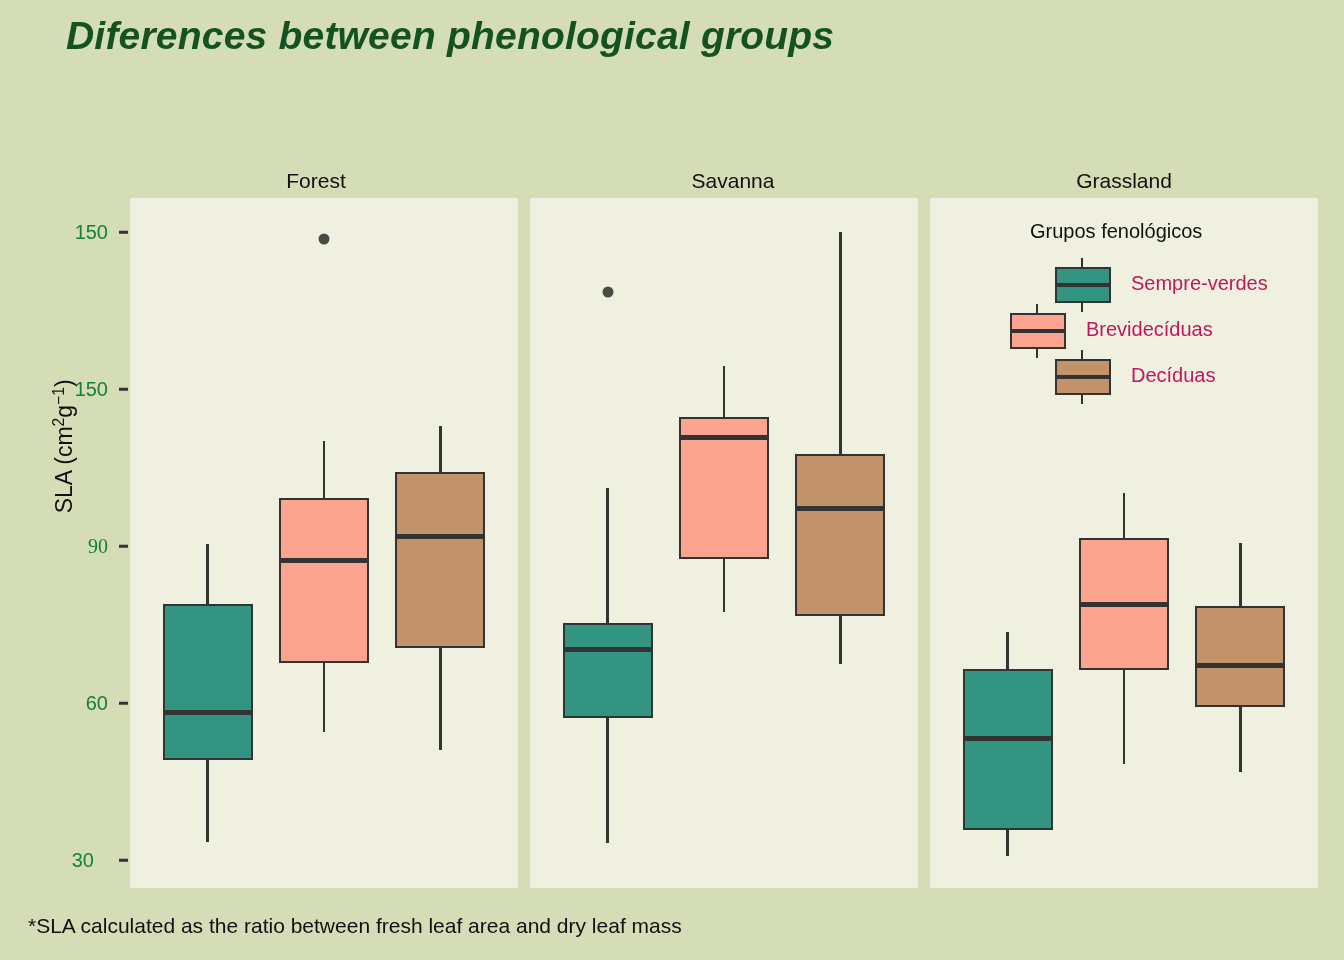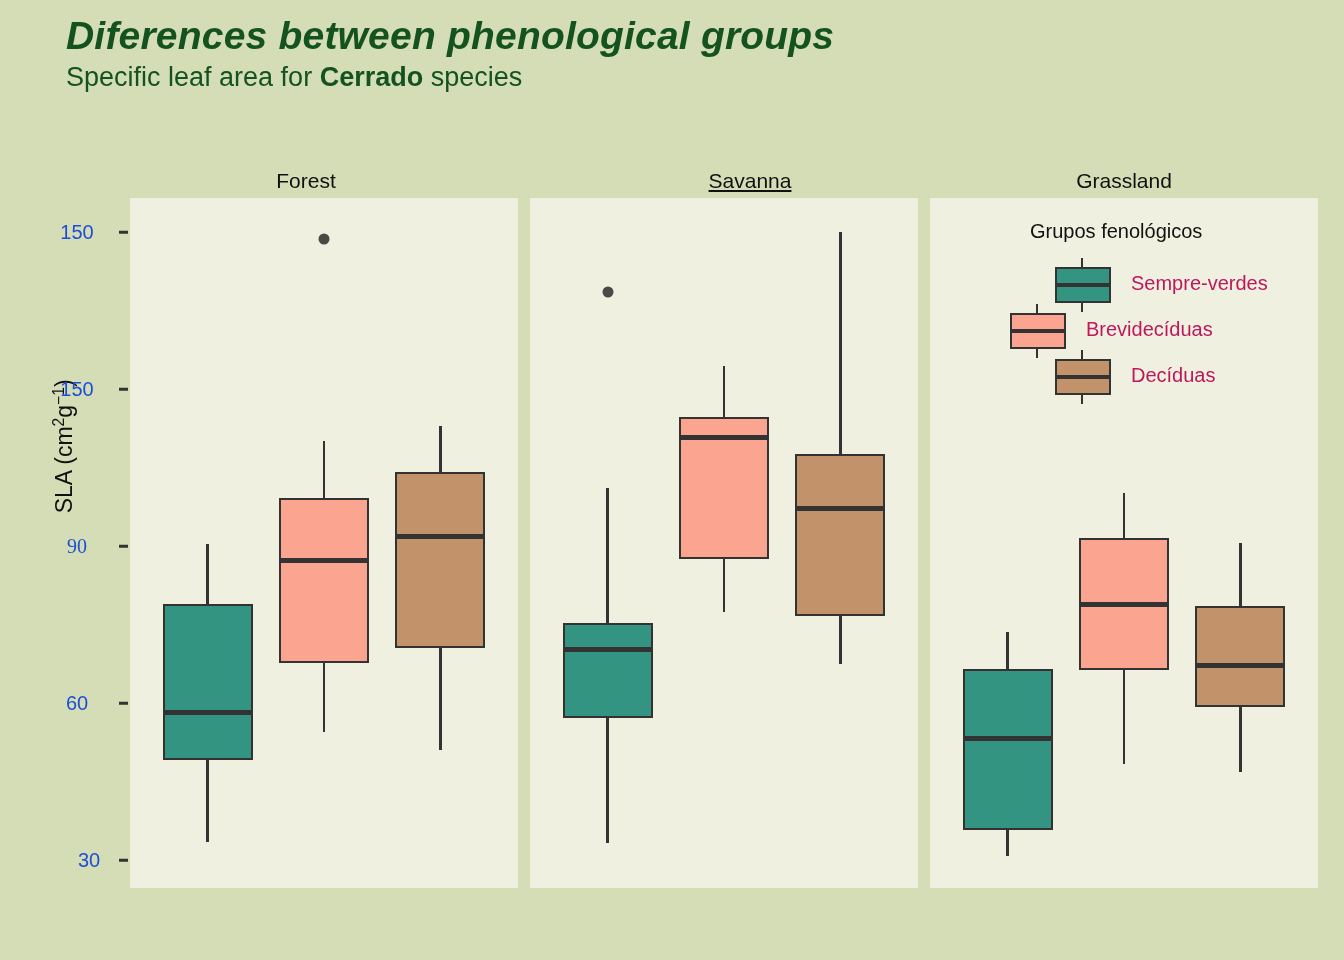"Specific leaf area for Cerrado" div.subtitle { html: <div><span>Specific leaf area for </span><b>Cerrado</b><span> species</span></div> -> none }
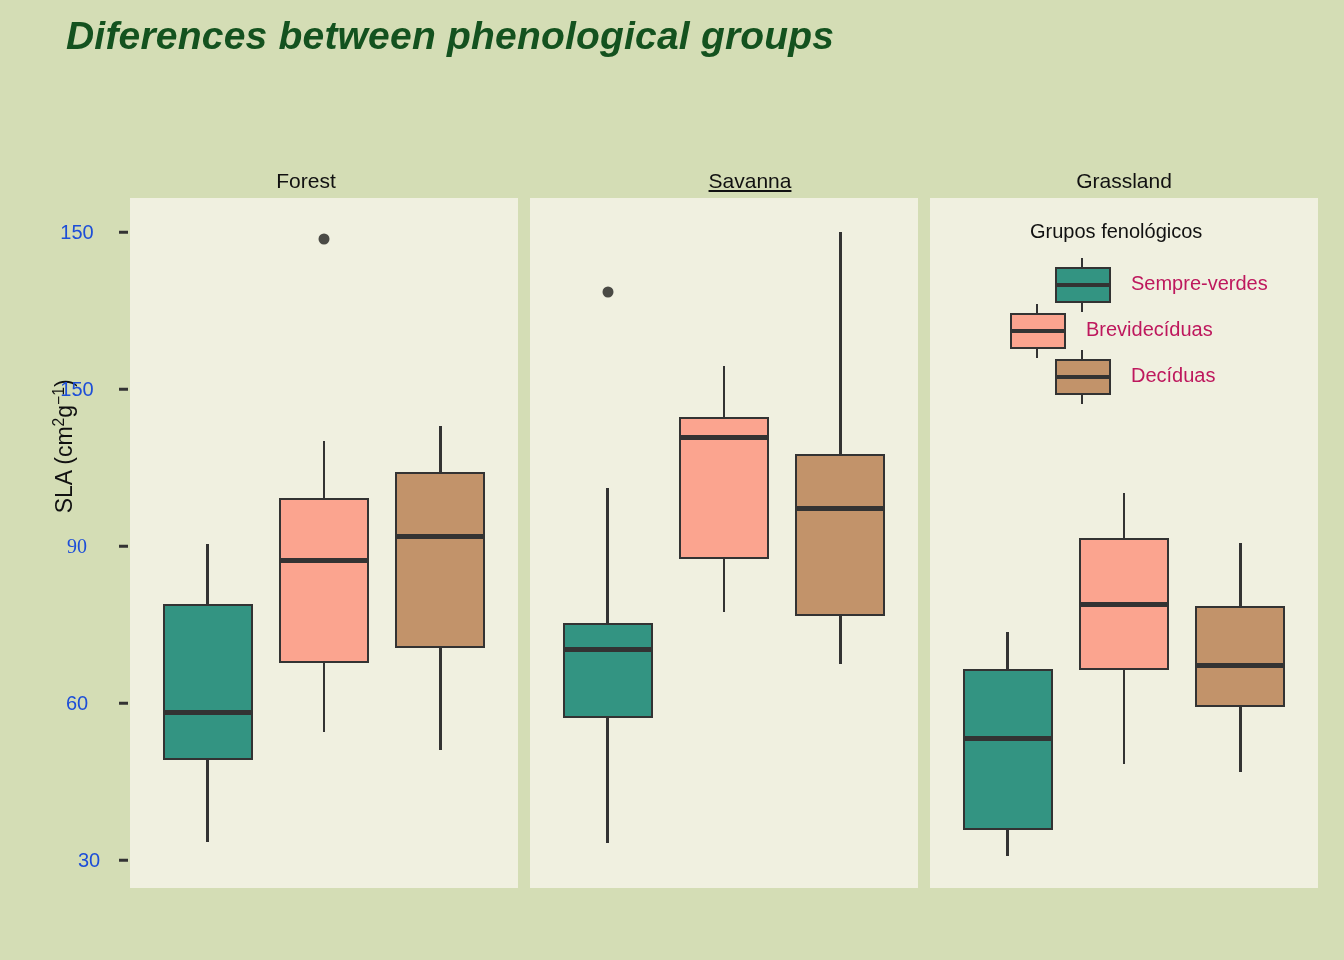"Forest" div.strip { left: 112px -> 122px }
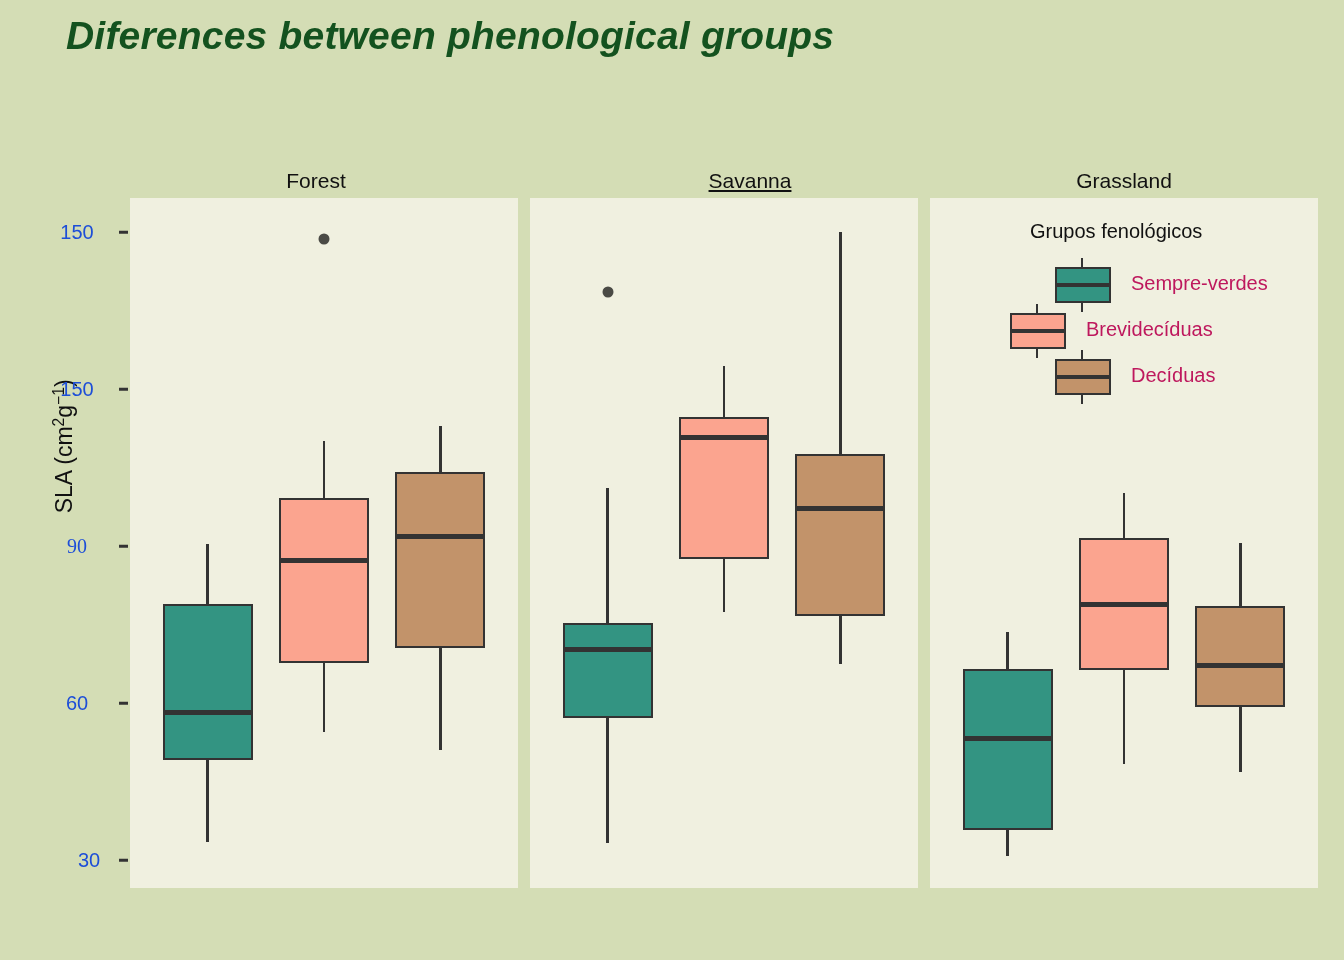"Savanna" div.strip { left: 556px -> 539px; text-decoration: underline -> none }
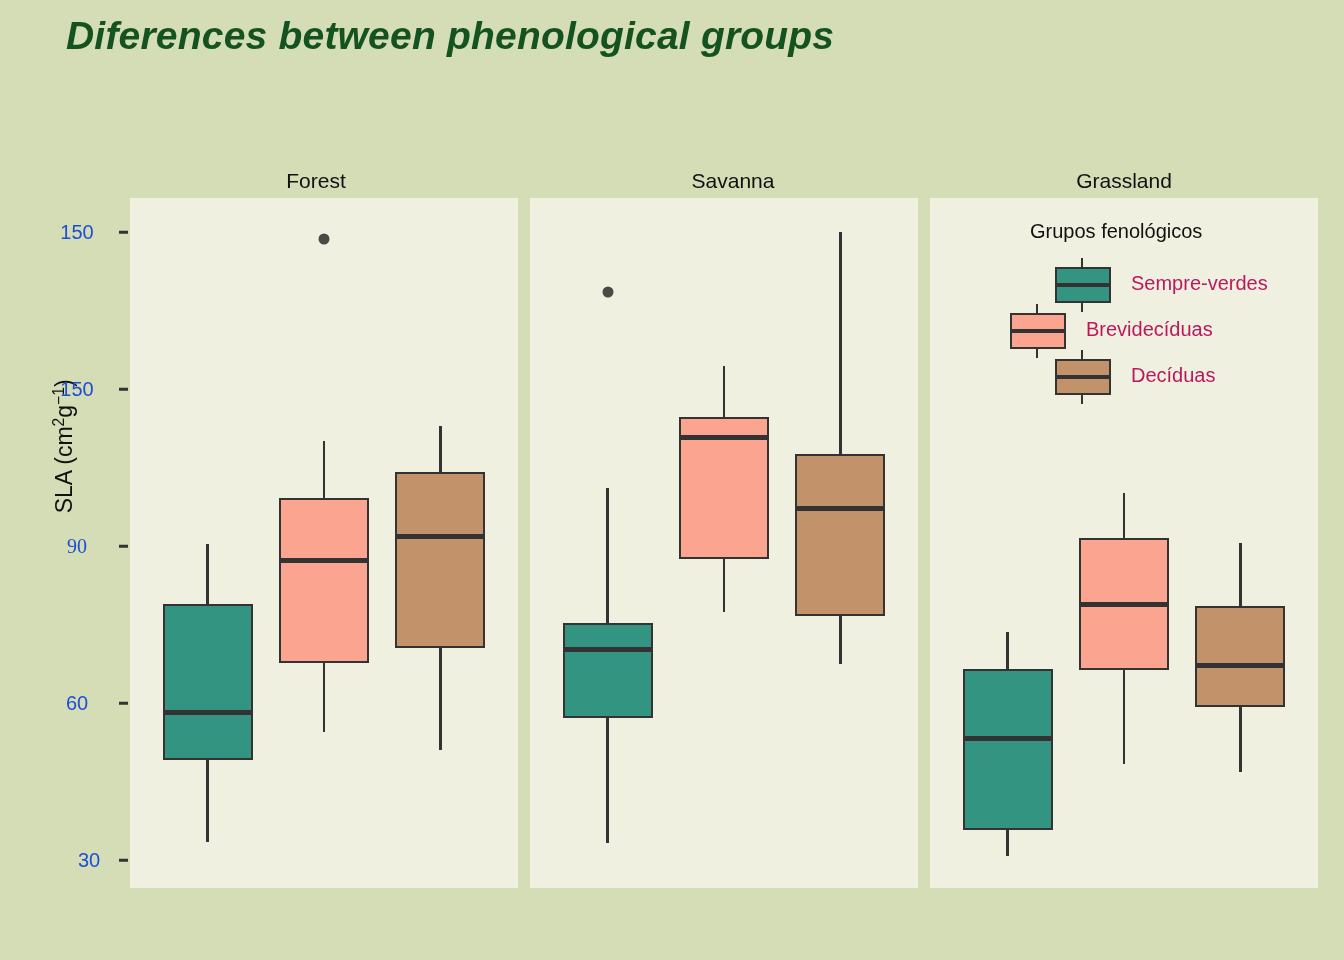"150" .ytick-label { color: #1d4ed8 -> #15803d; text-align: center -> right }
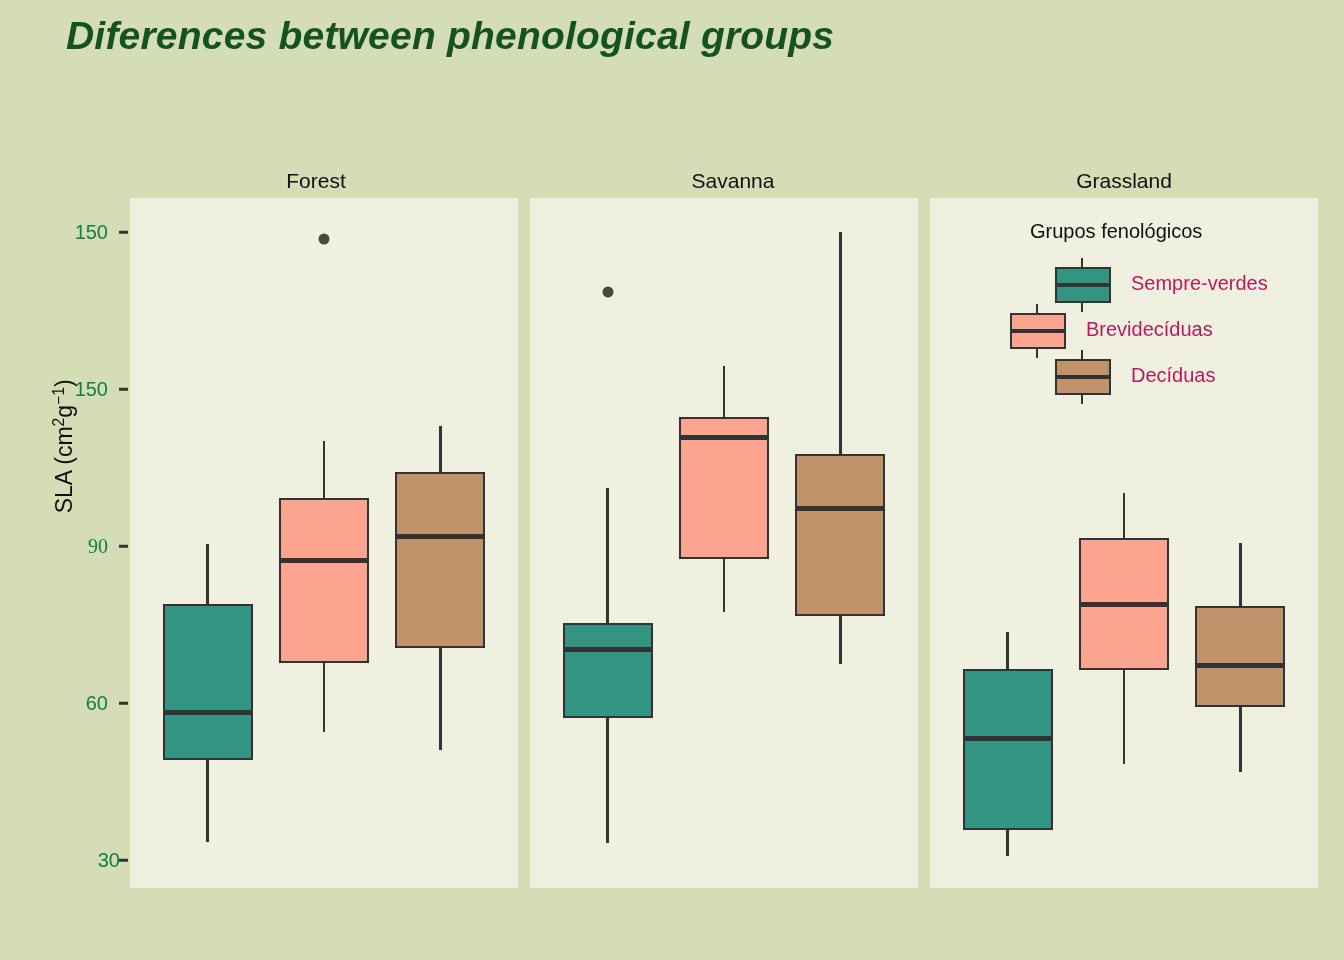"30" div.ytick-label { left: 58px -> 32px }
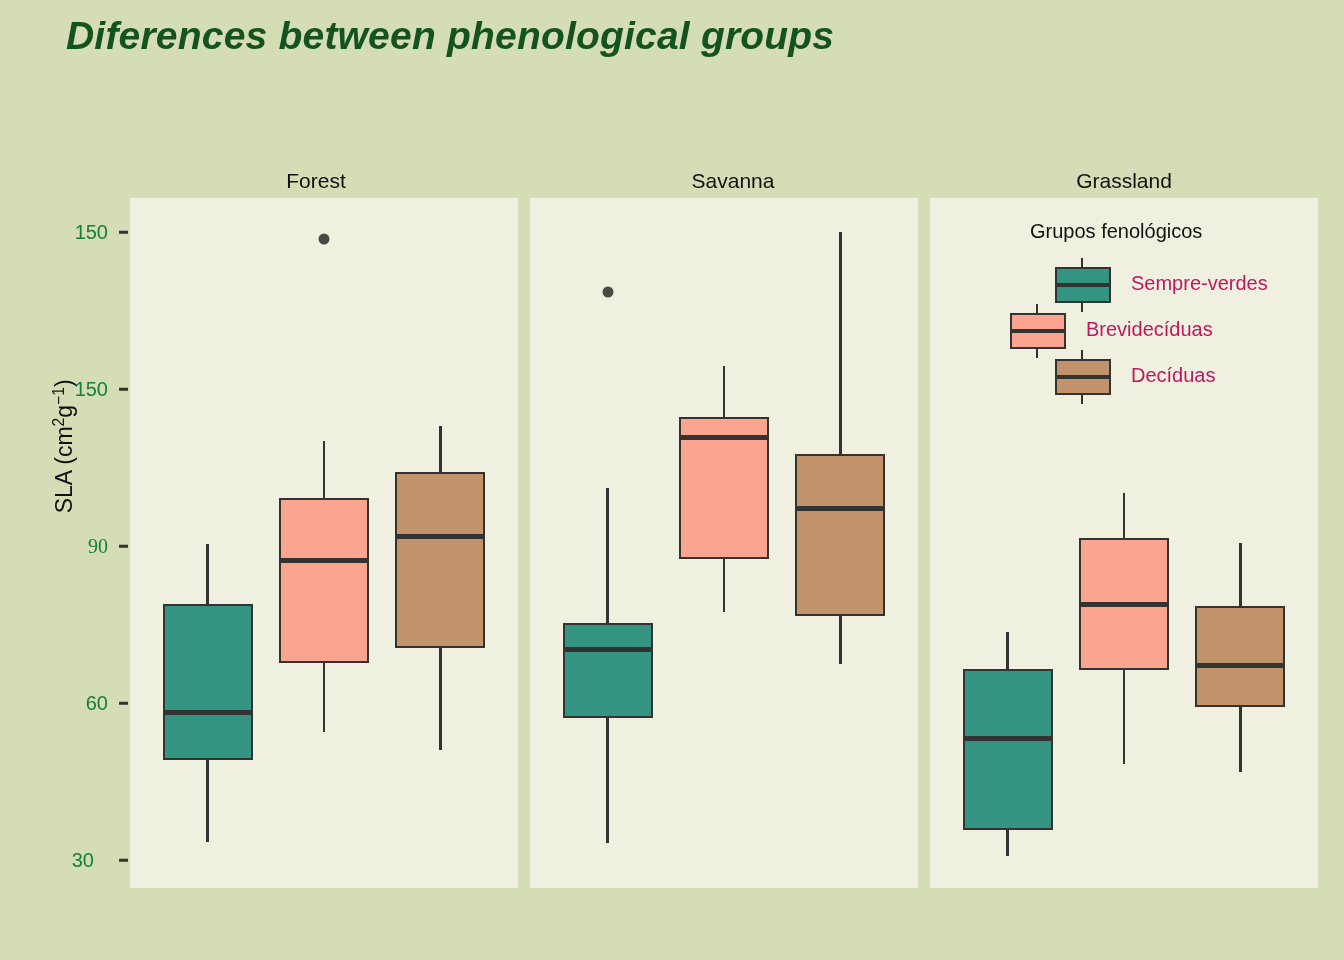"*SLA calculated as the ratio" div.caption { html: none -> <div>*SLA calculated as the ratio between fresh leaf area and dry leaf mass</div> }
